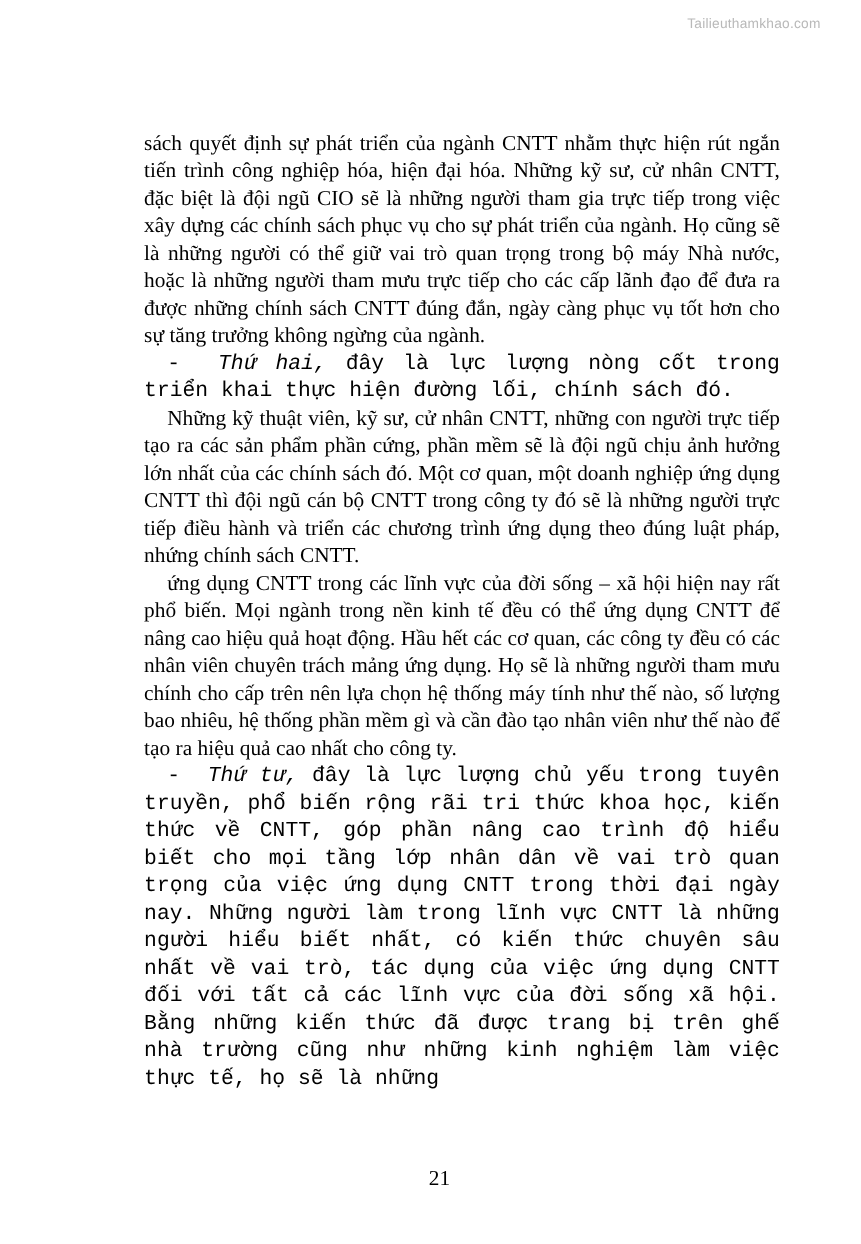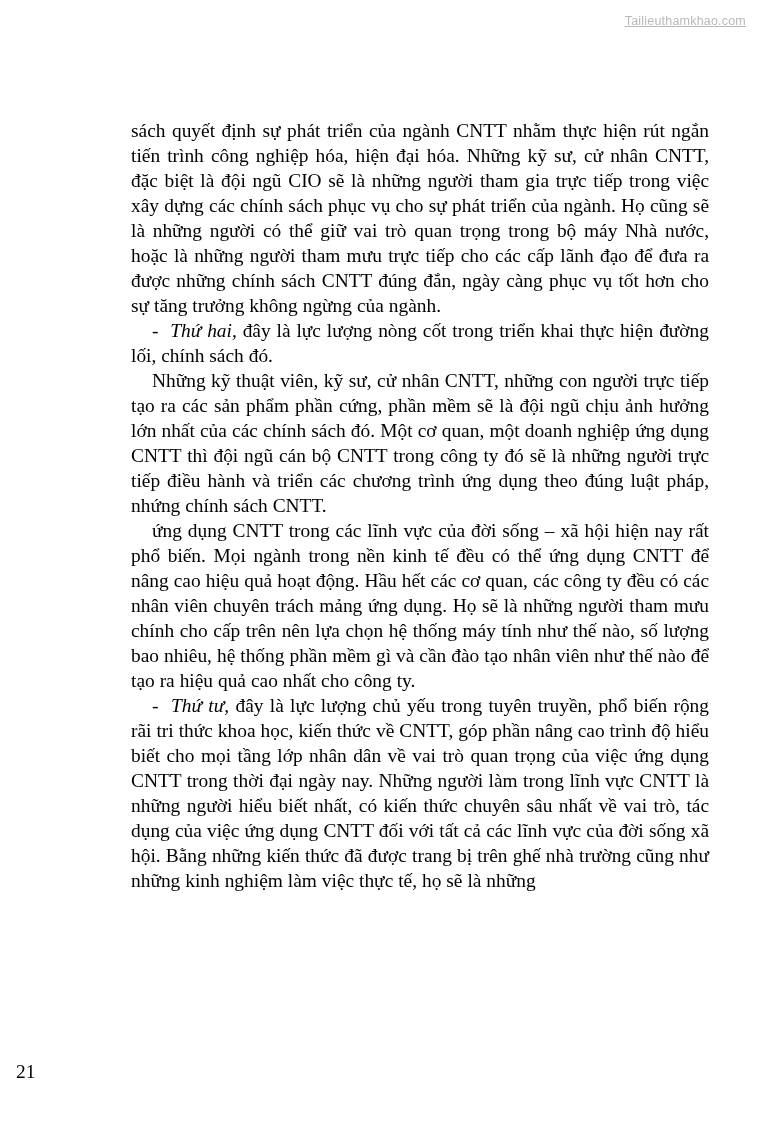"Tailieuthamkhao.com" .watermark { text-decoration: underline -> none }
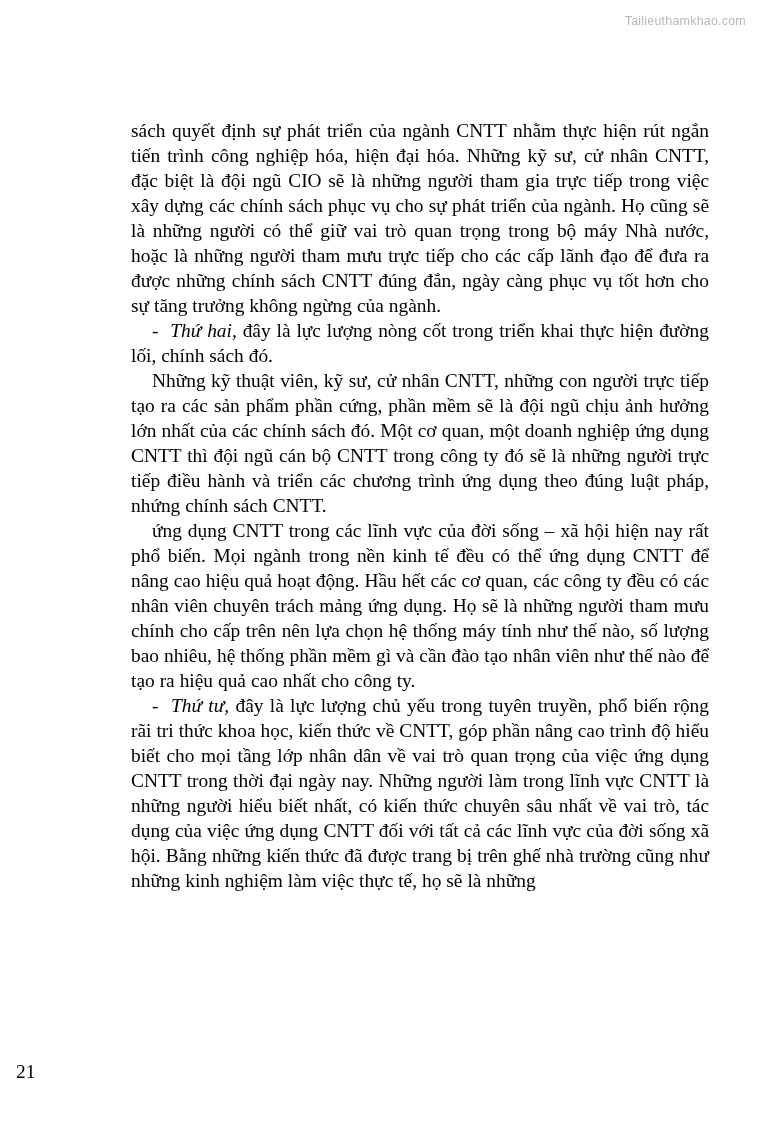"- Thứ hai, đây là" p.para.dash { font-family: none -> Liberation Mono, monospace }
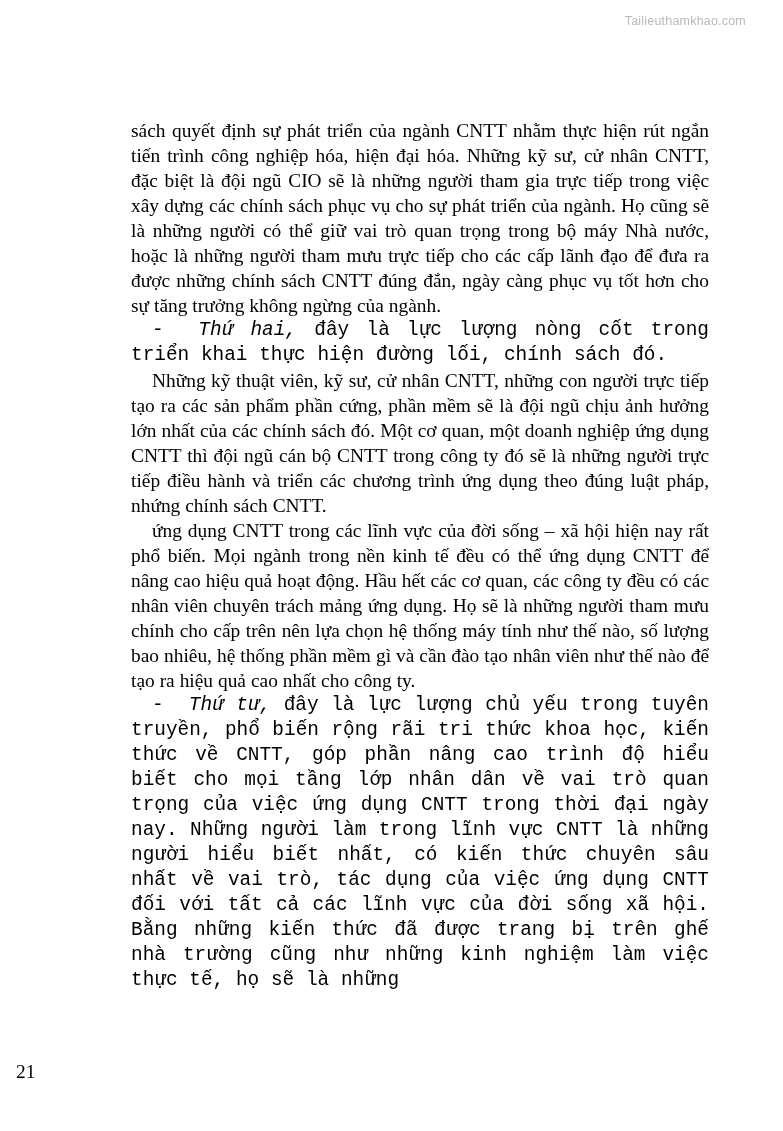"21" .pagenum { text-align: none -> center }
